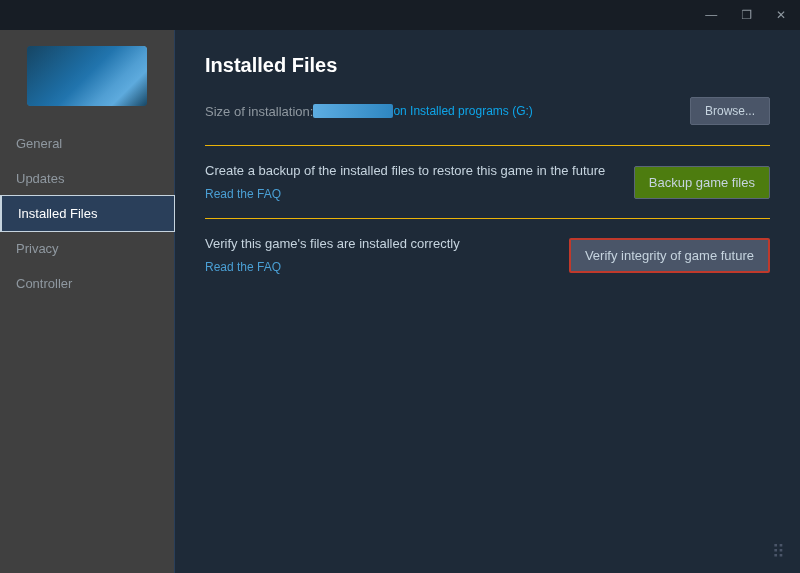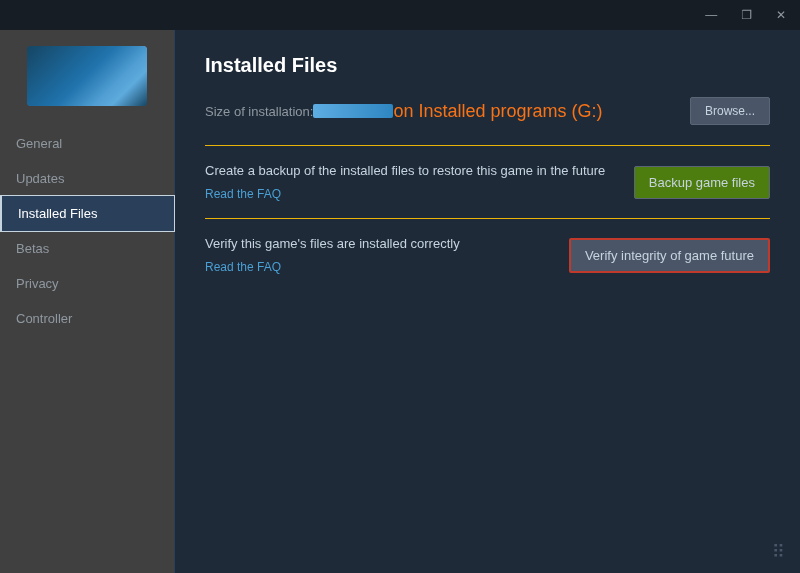"on Installed programs (G:)" .install-location { color: #f97316 -> #0ea5e9; font-size: 18px -> 12px }
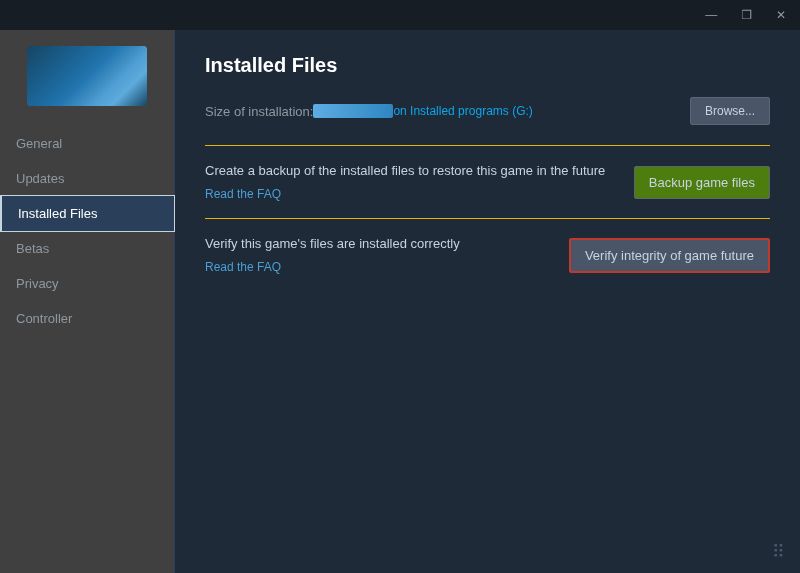"Betas" div.nav-item { html: <div>Betas</div> -> none }
